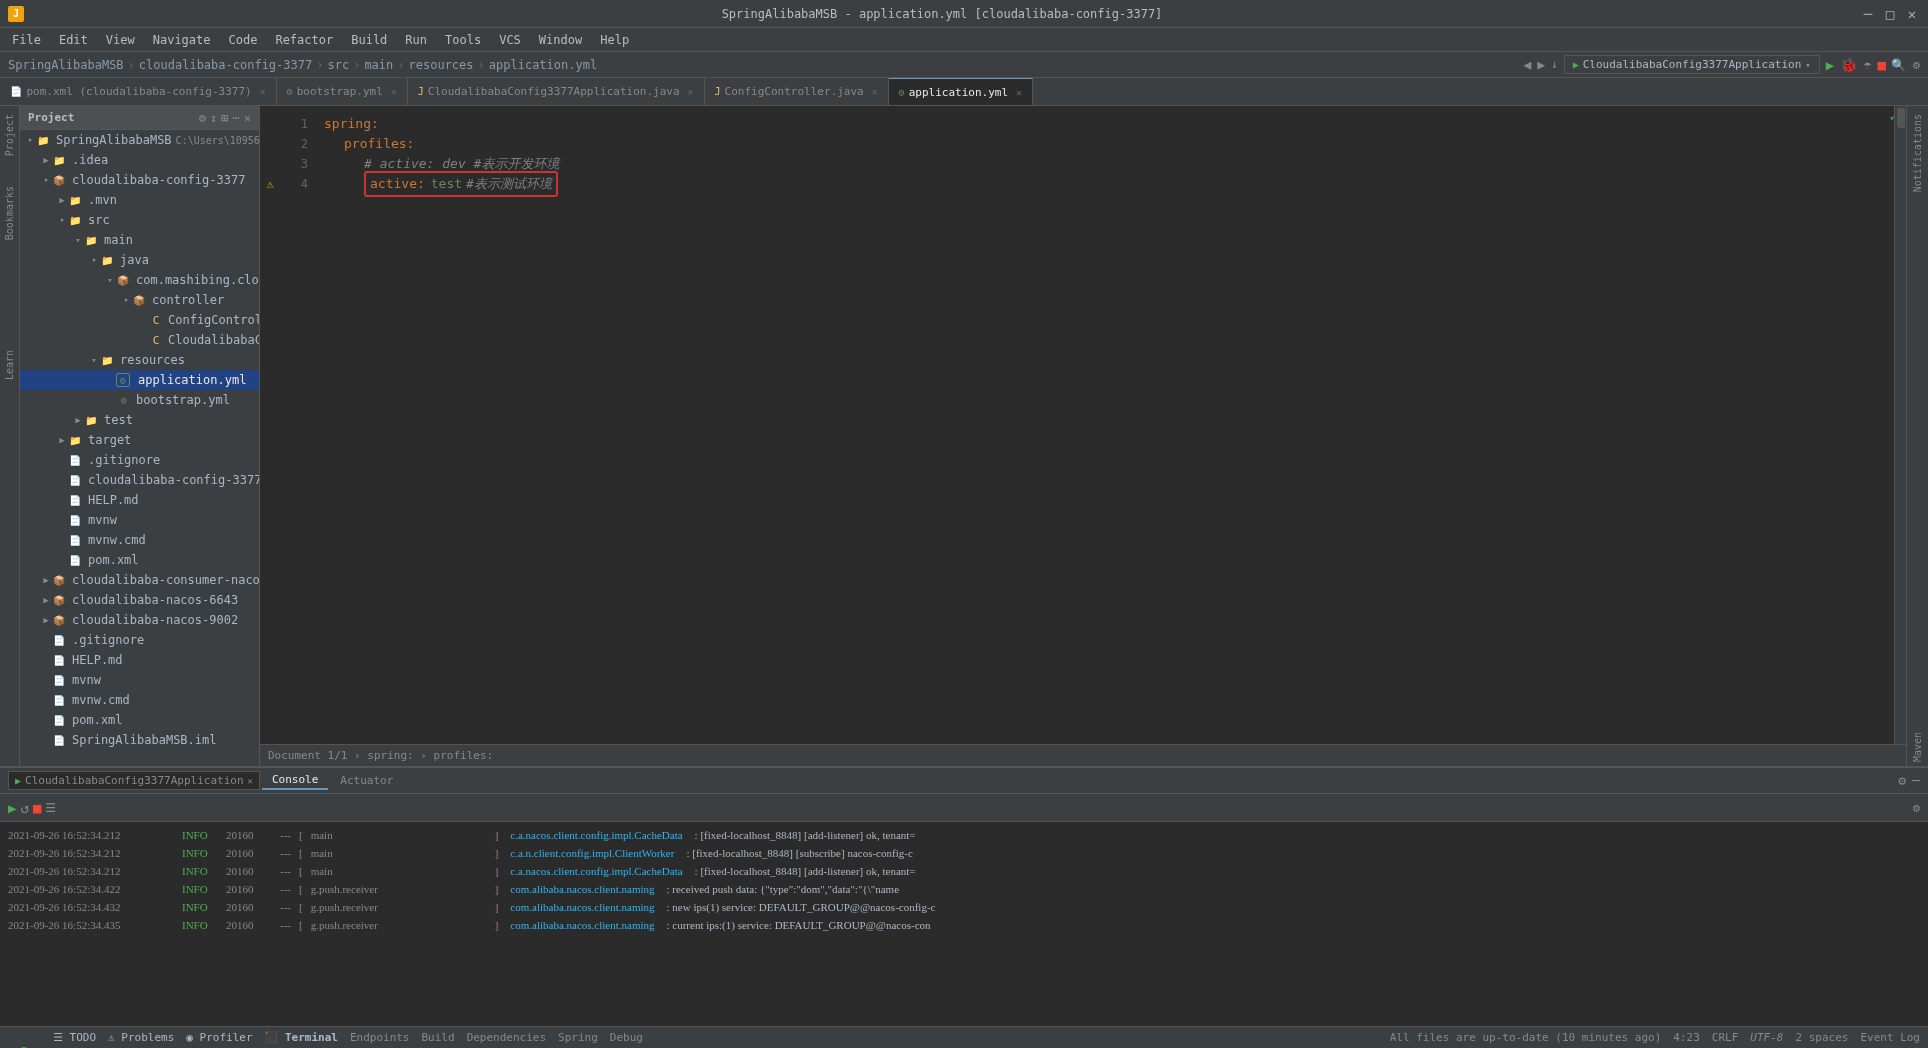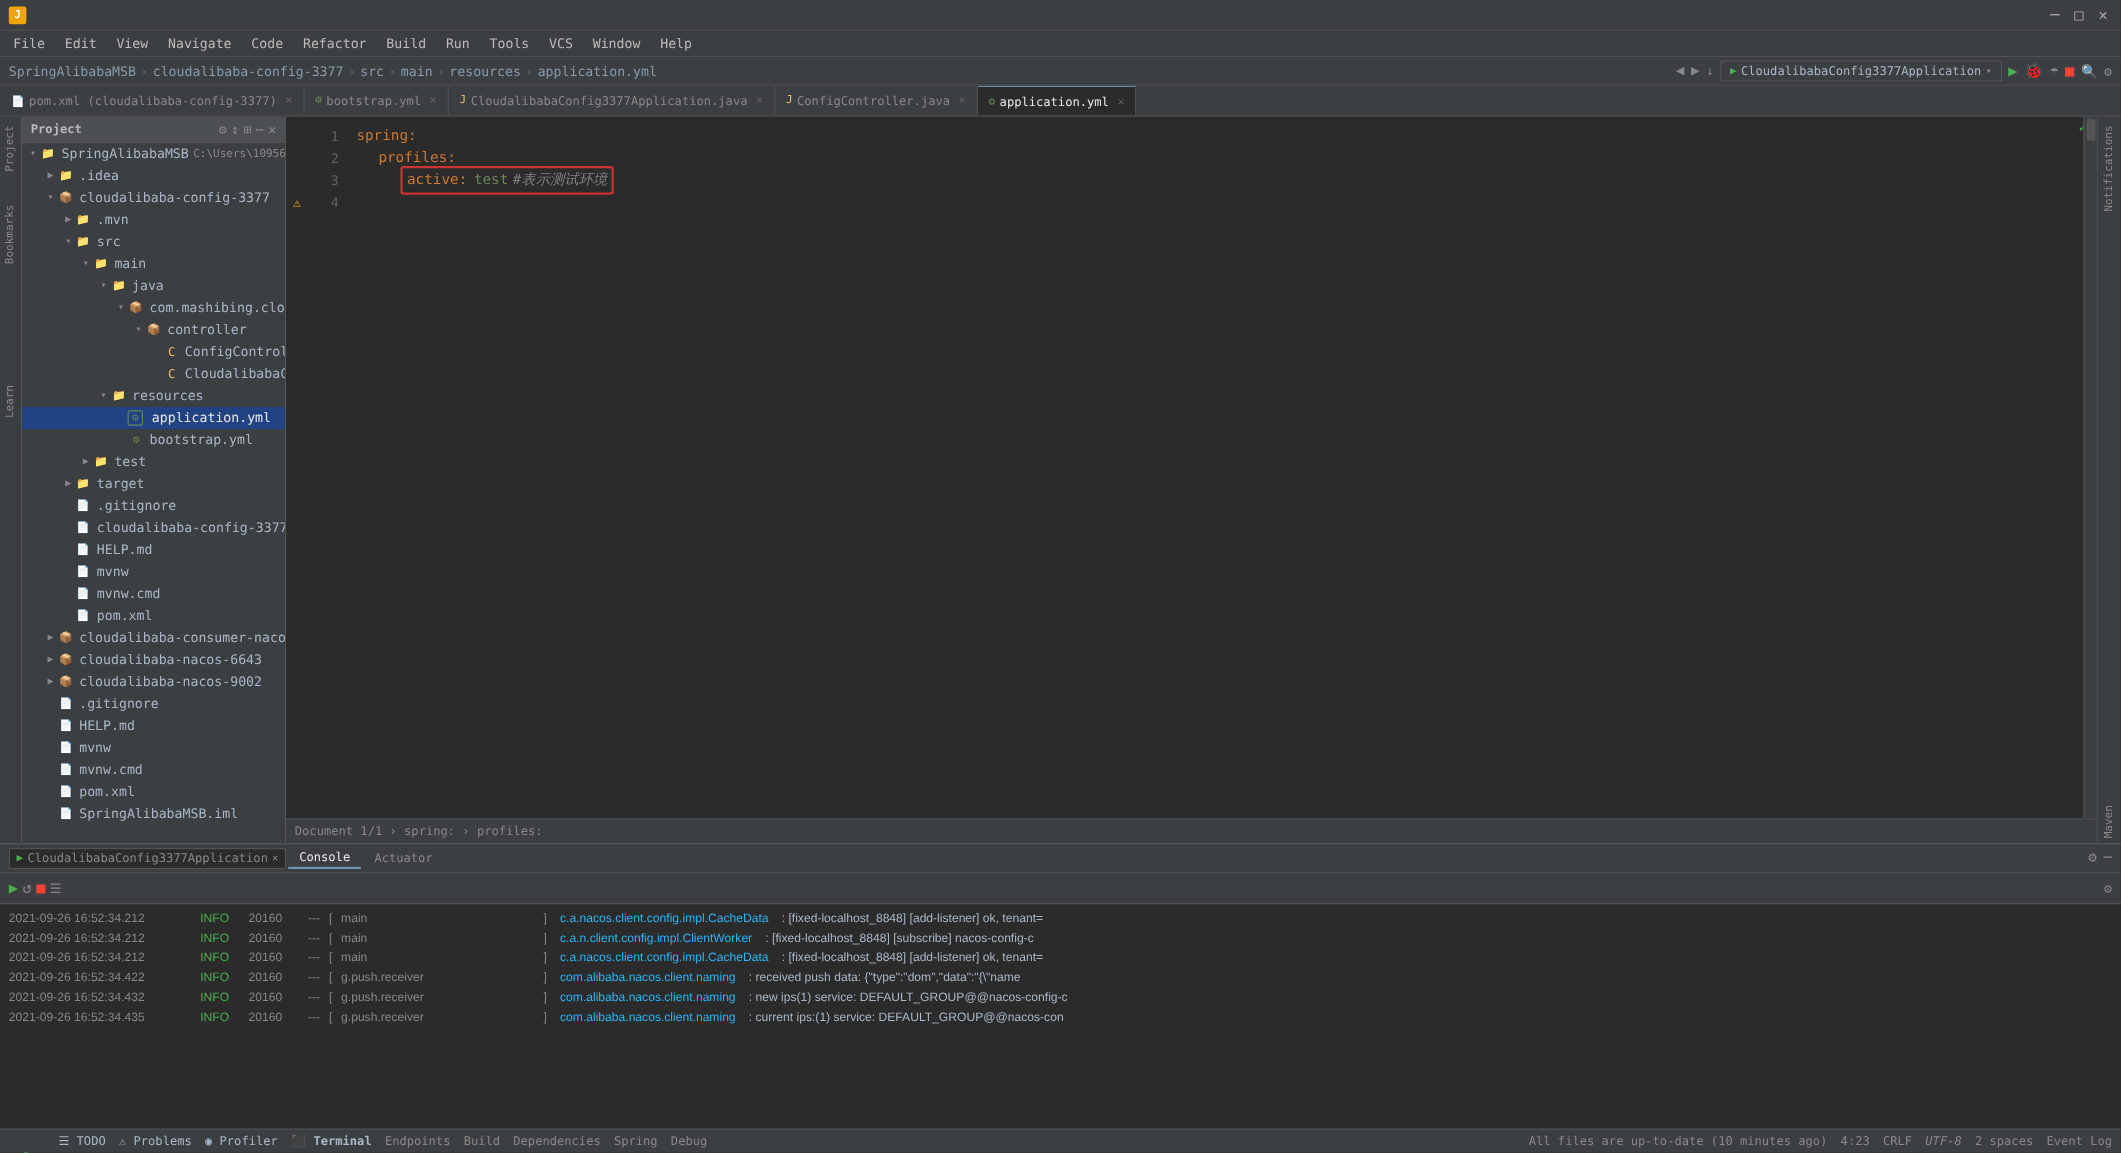"SpringAlibabaMSB - application.yml" div.title-bar-title { html: none -> <div>SpringAlibabaMSB - application.yml [cloudalibaba-config-3377]</div> }
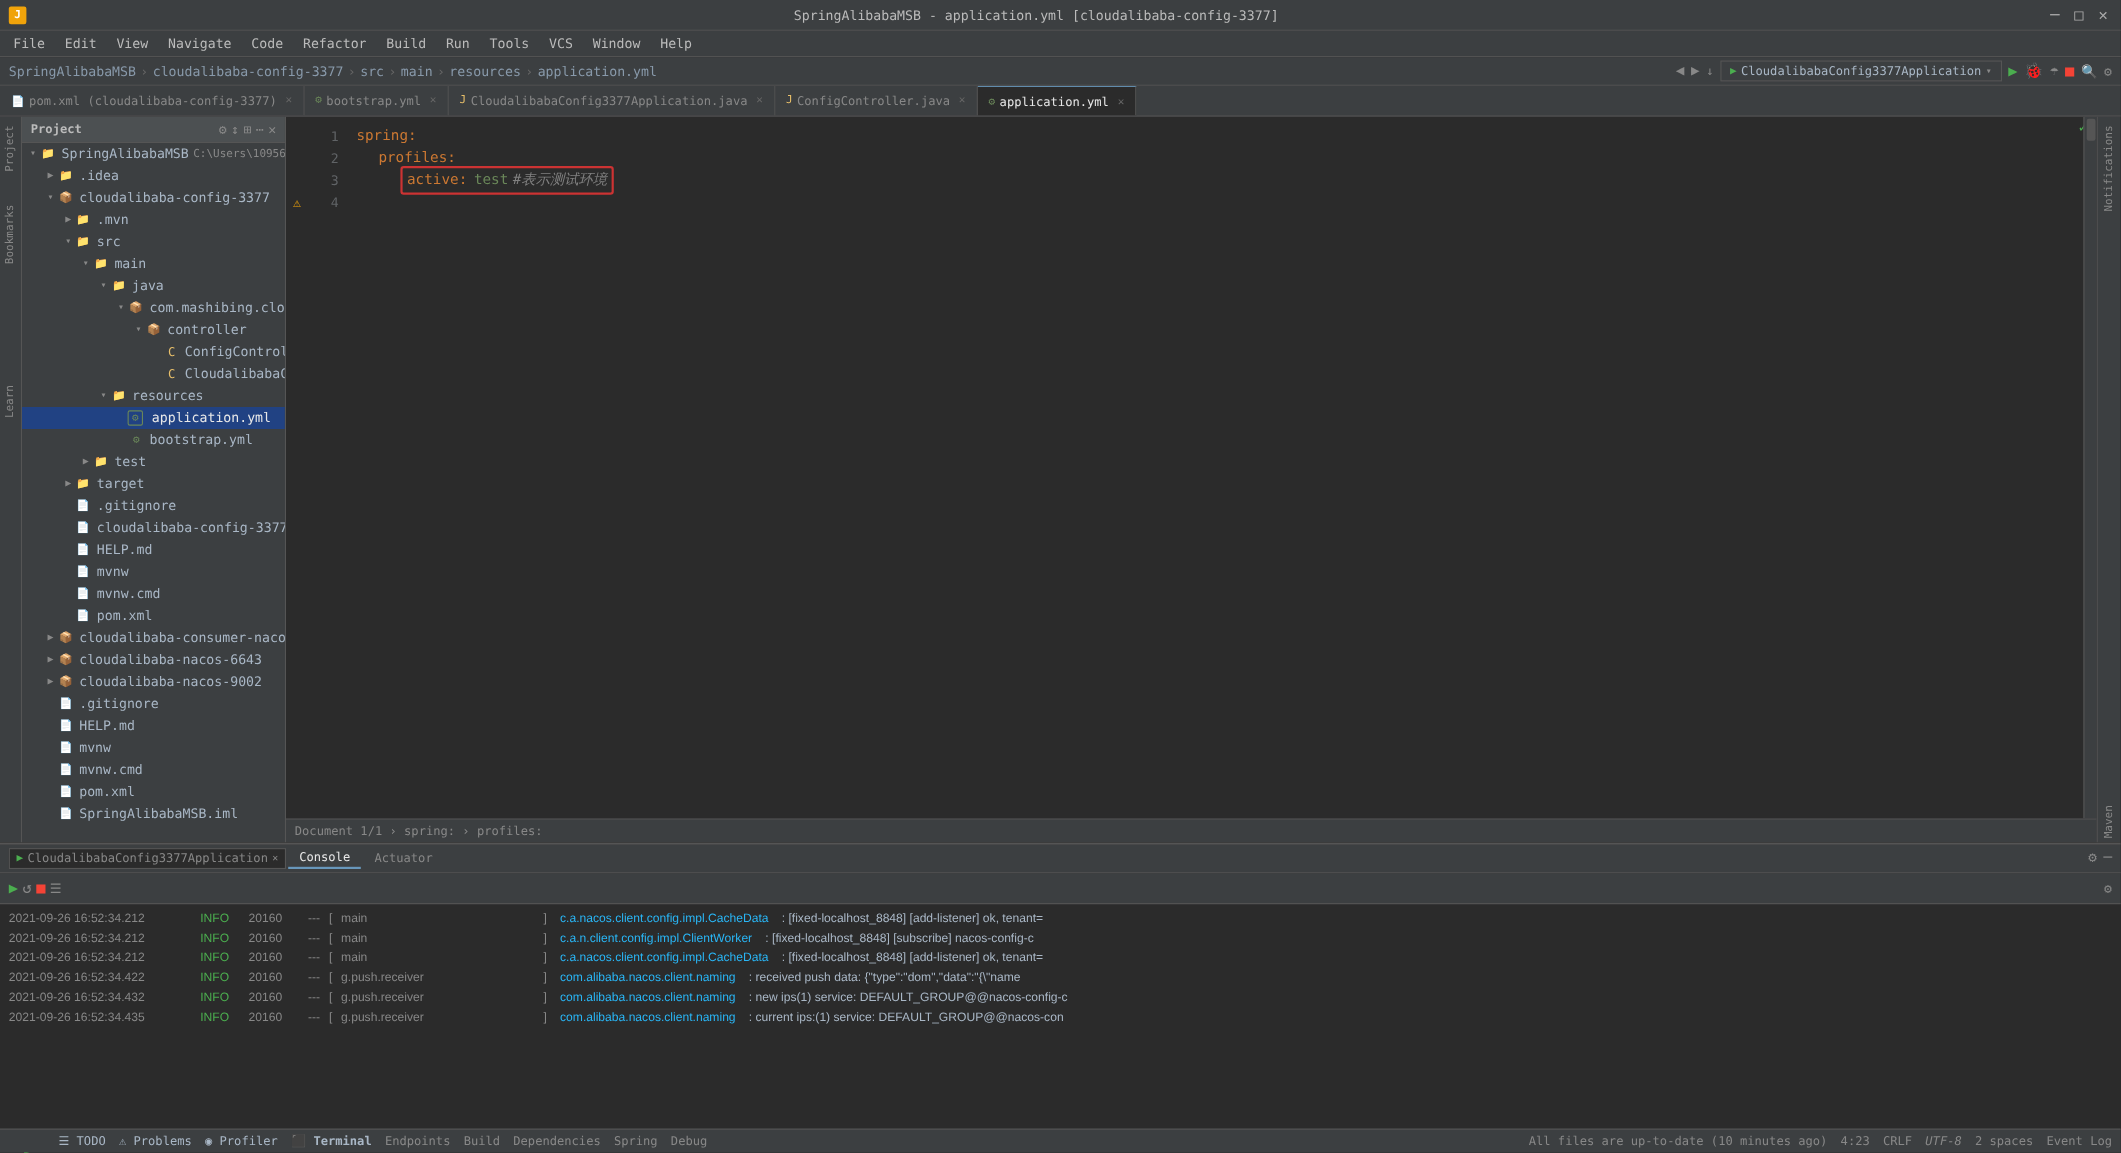"# active: dev #表示开发环境" div.code-line { html: none -> <div> <span></span> <span># active: dev #表示开发环境</span> </div> }
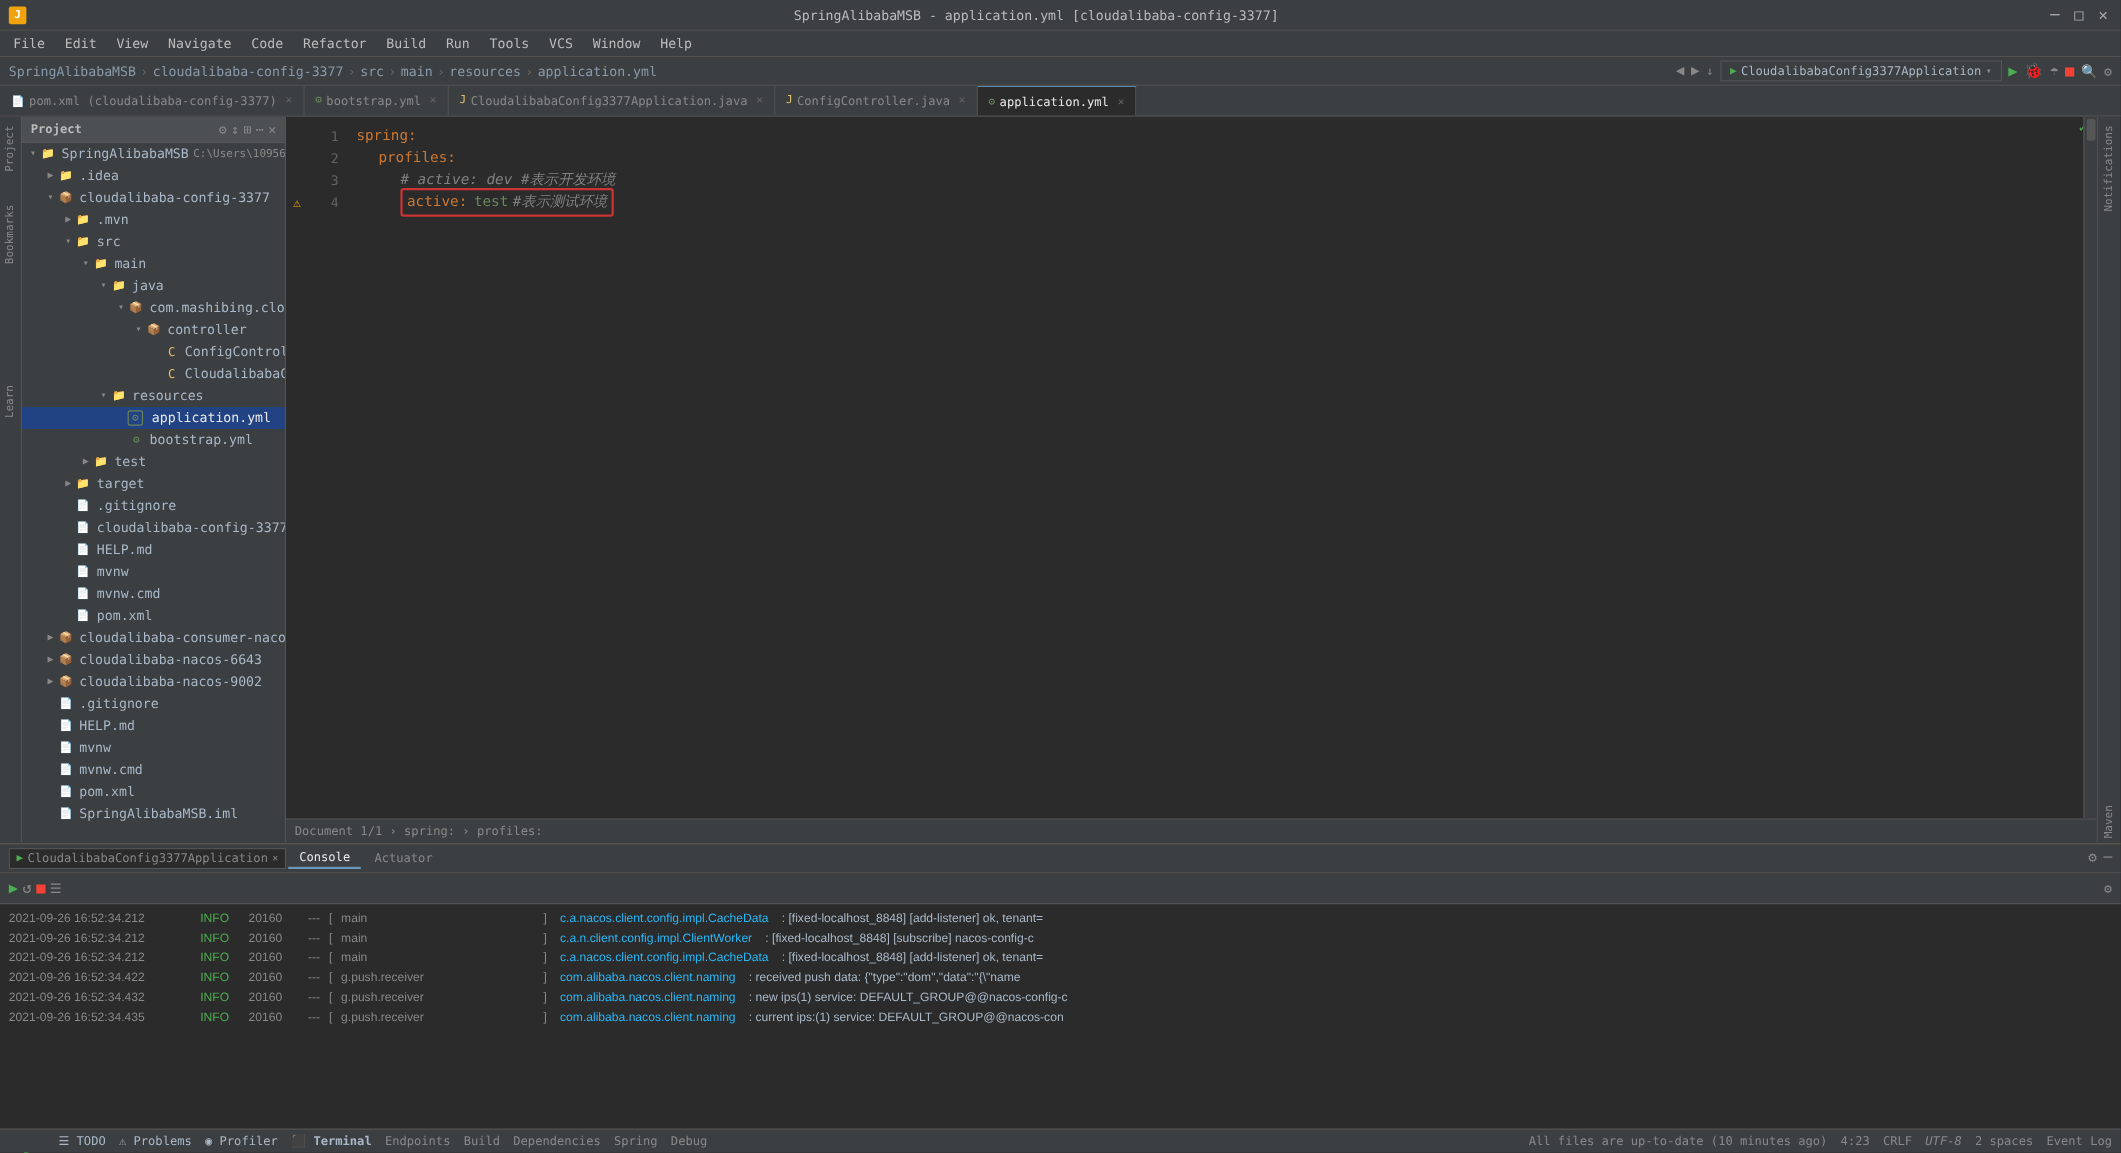"2021-09-26 16:52:34.212" .console-content { font-family: Liberation Sans, sans-serif -> Liberation Serif, serif }
